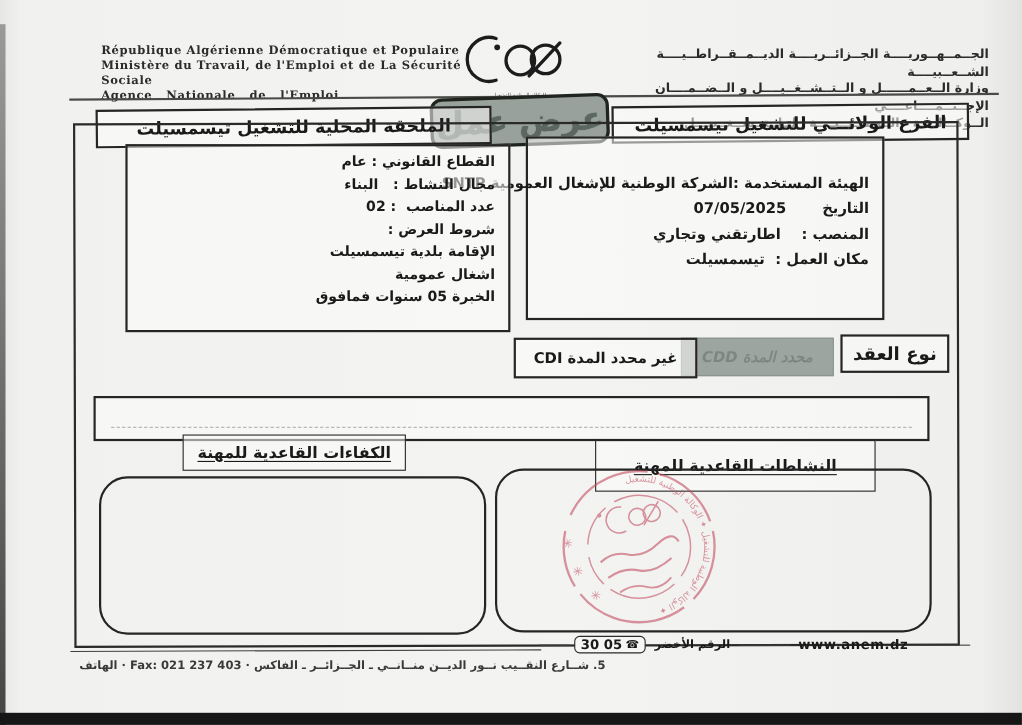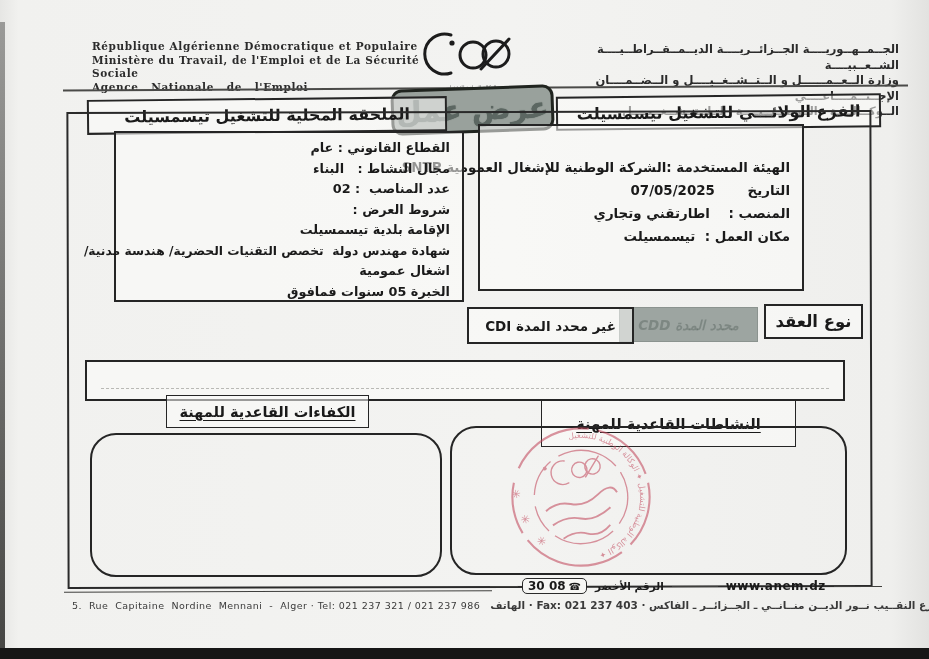"شهادة مهندس دولة تخصص التقنيات" div.infoline { html: <div>شهادة مهندس دولة&nbsp;&nbsp;تخصص التقنيات الحضرية/ هندسة مدنية/</div> -> none }
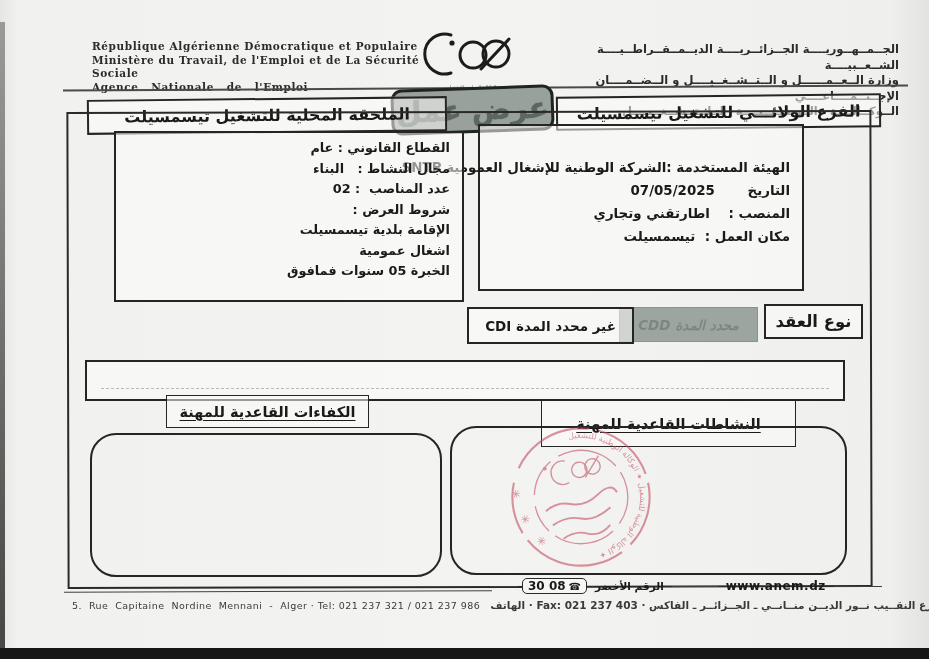"30 08" span { text: 08 -> 05 }
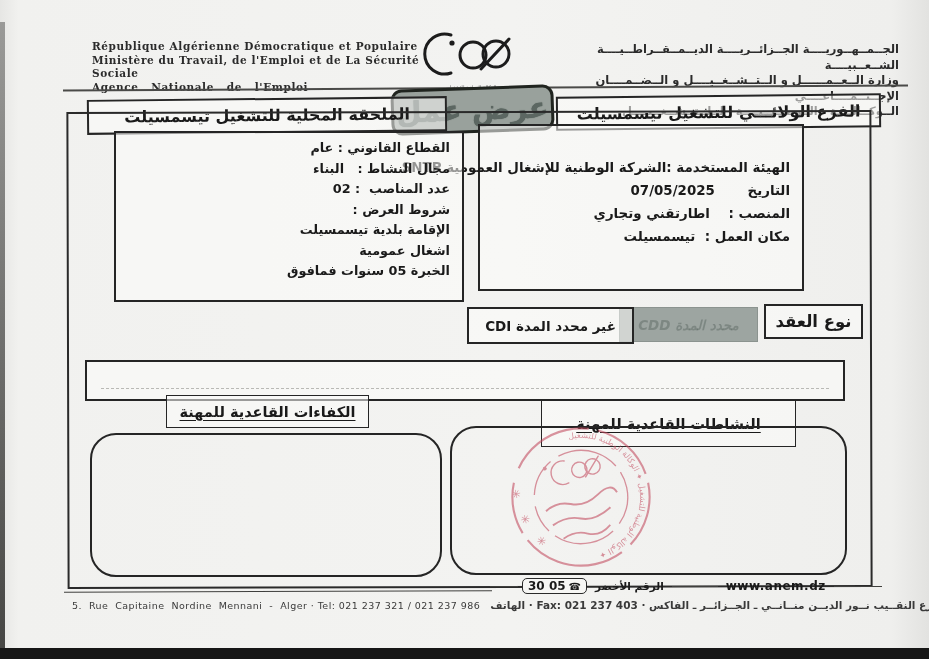"5. Rue Capitaine Nordine Mennani" span.addr-fr { html: <span>5.&nbsp;&nbsp;Rue&nbsp;&nbsp;Capitaine&nbsp;&nbsp;Nordine&nbsp;&nbsp;Mennani&nbsp;&nbsp;-&nbsp;&nbsp;Alger · Tel: 021 237 321 / 021 237 986</span> -> none }
